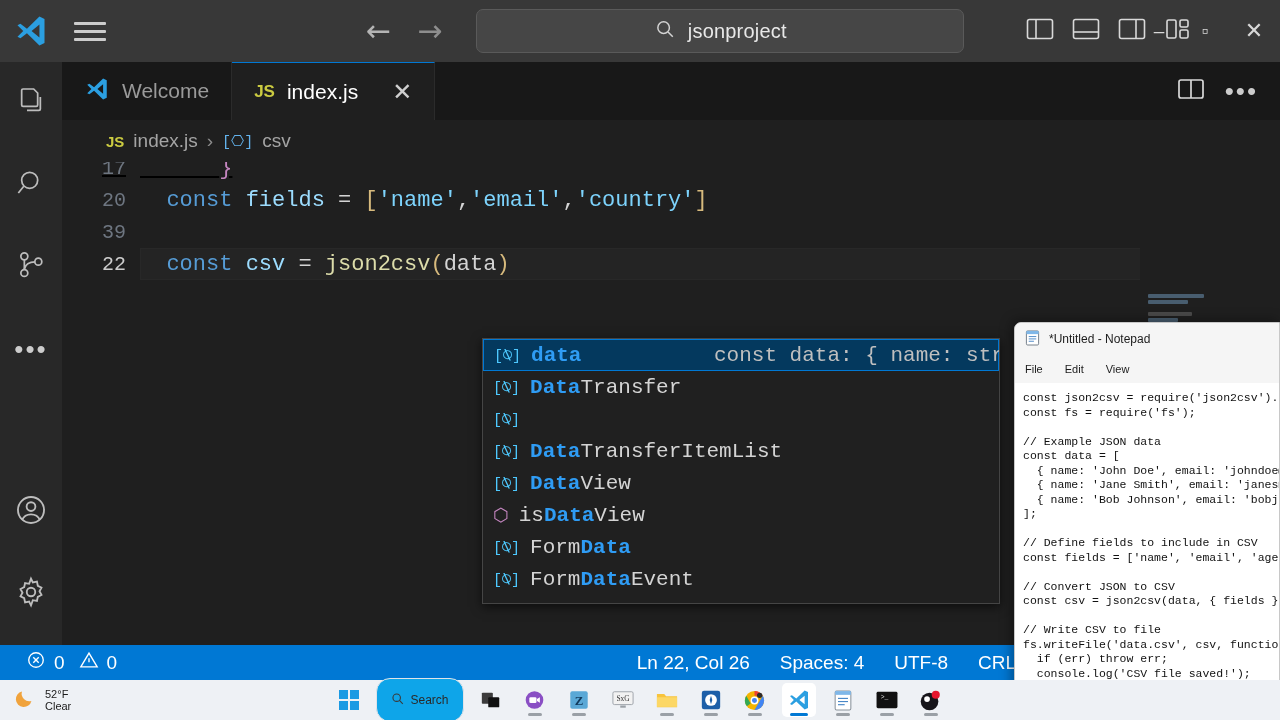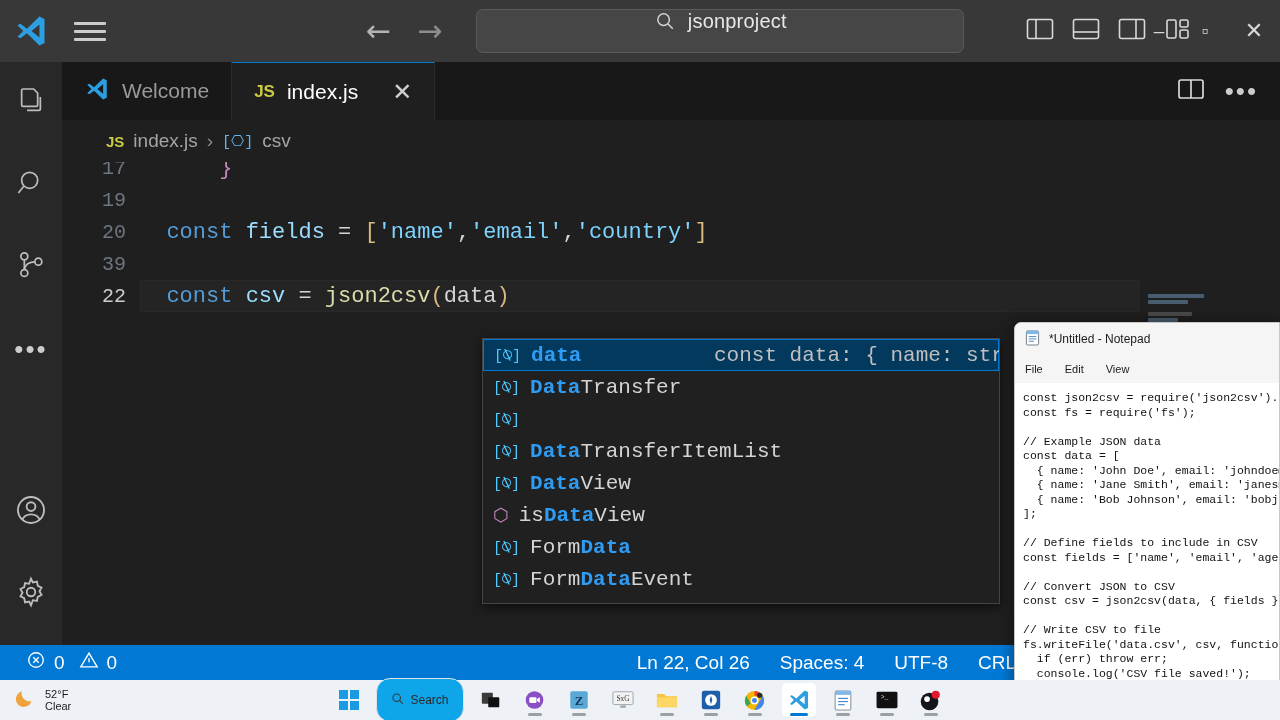"jsonproject" .tb-search { align-items: flex-start -> center }
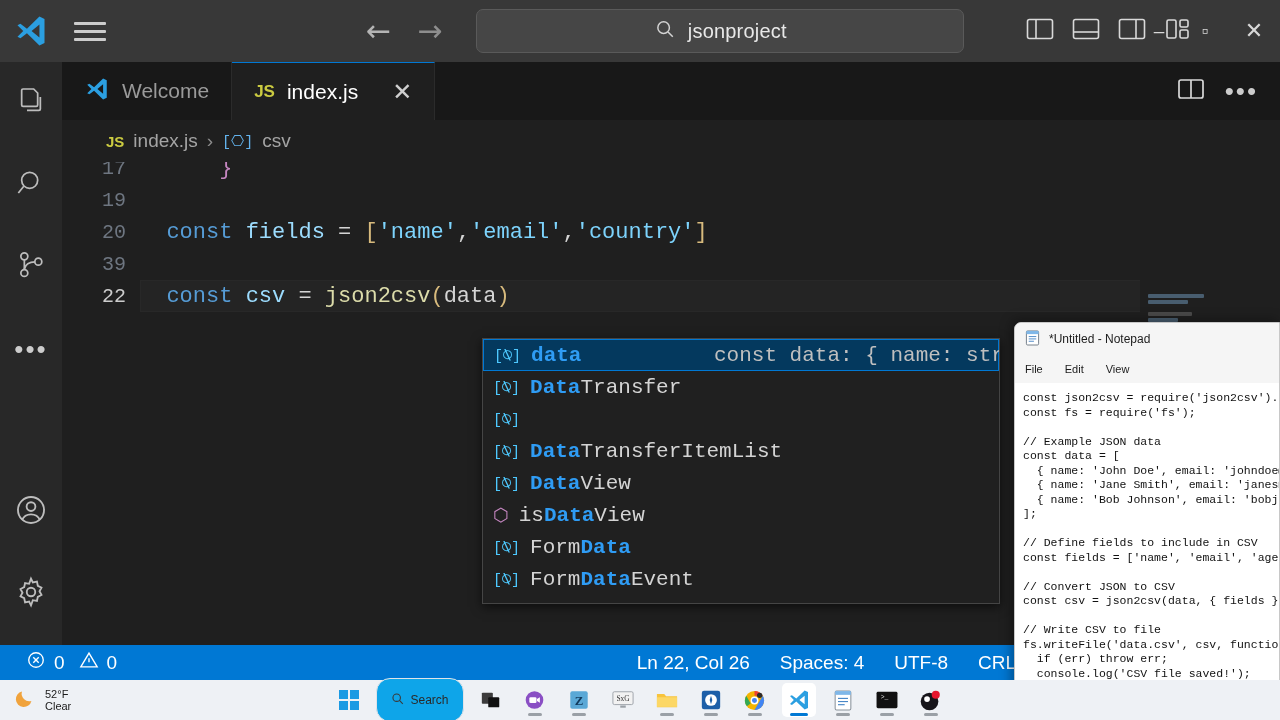"17" div.code-line { text-decoration: none -> underline }
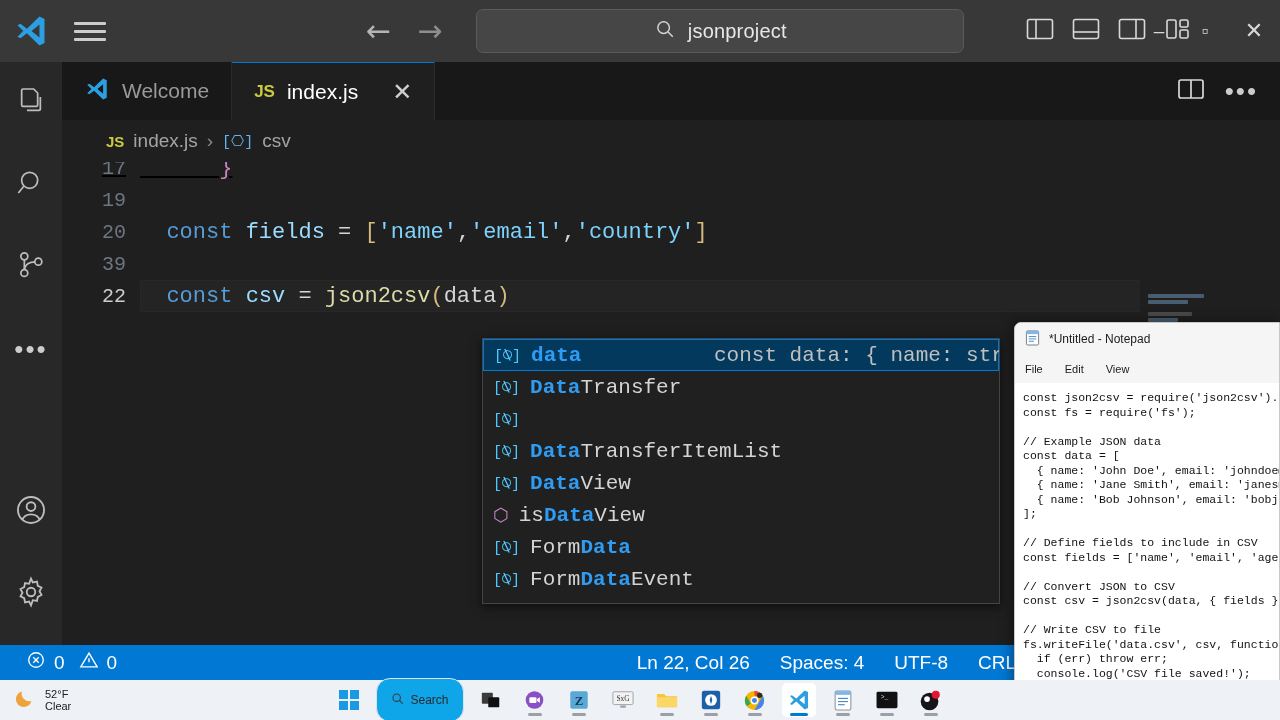"19" div.code-line { html: <div> <span>19</span> <span></span> </div> -> none }
